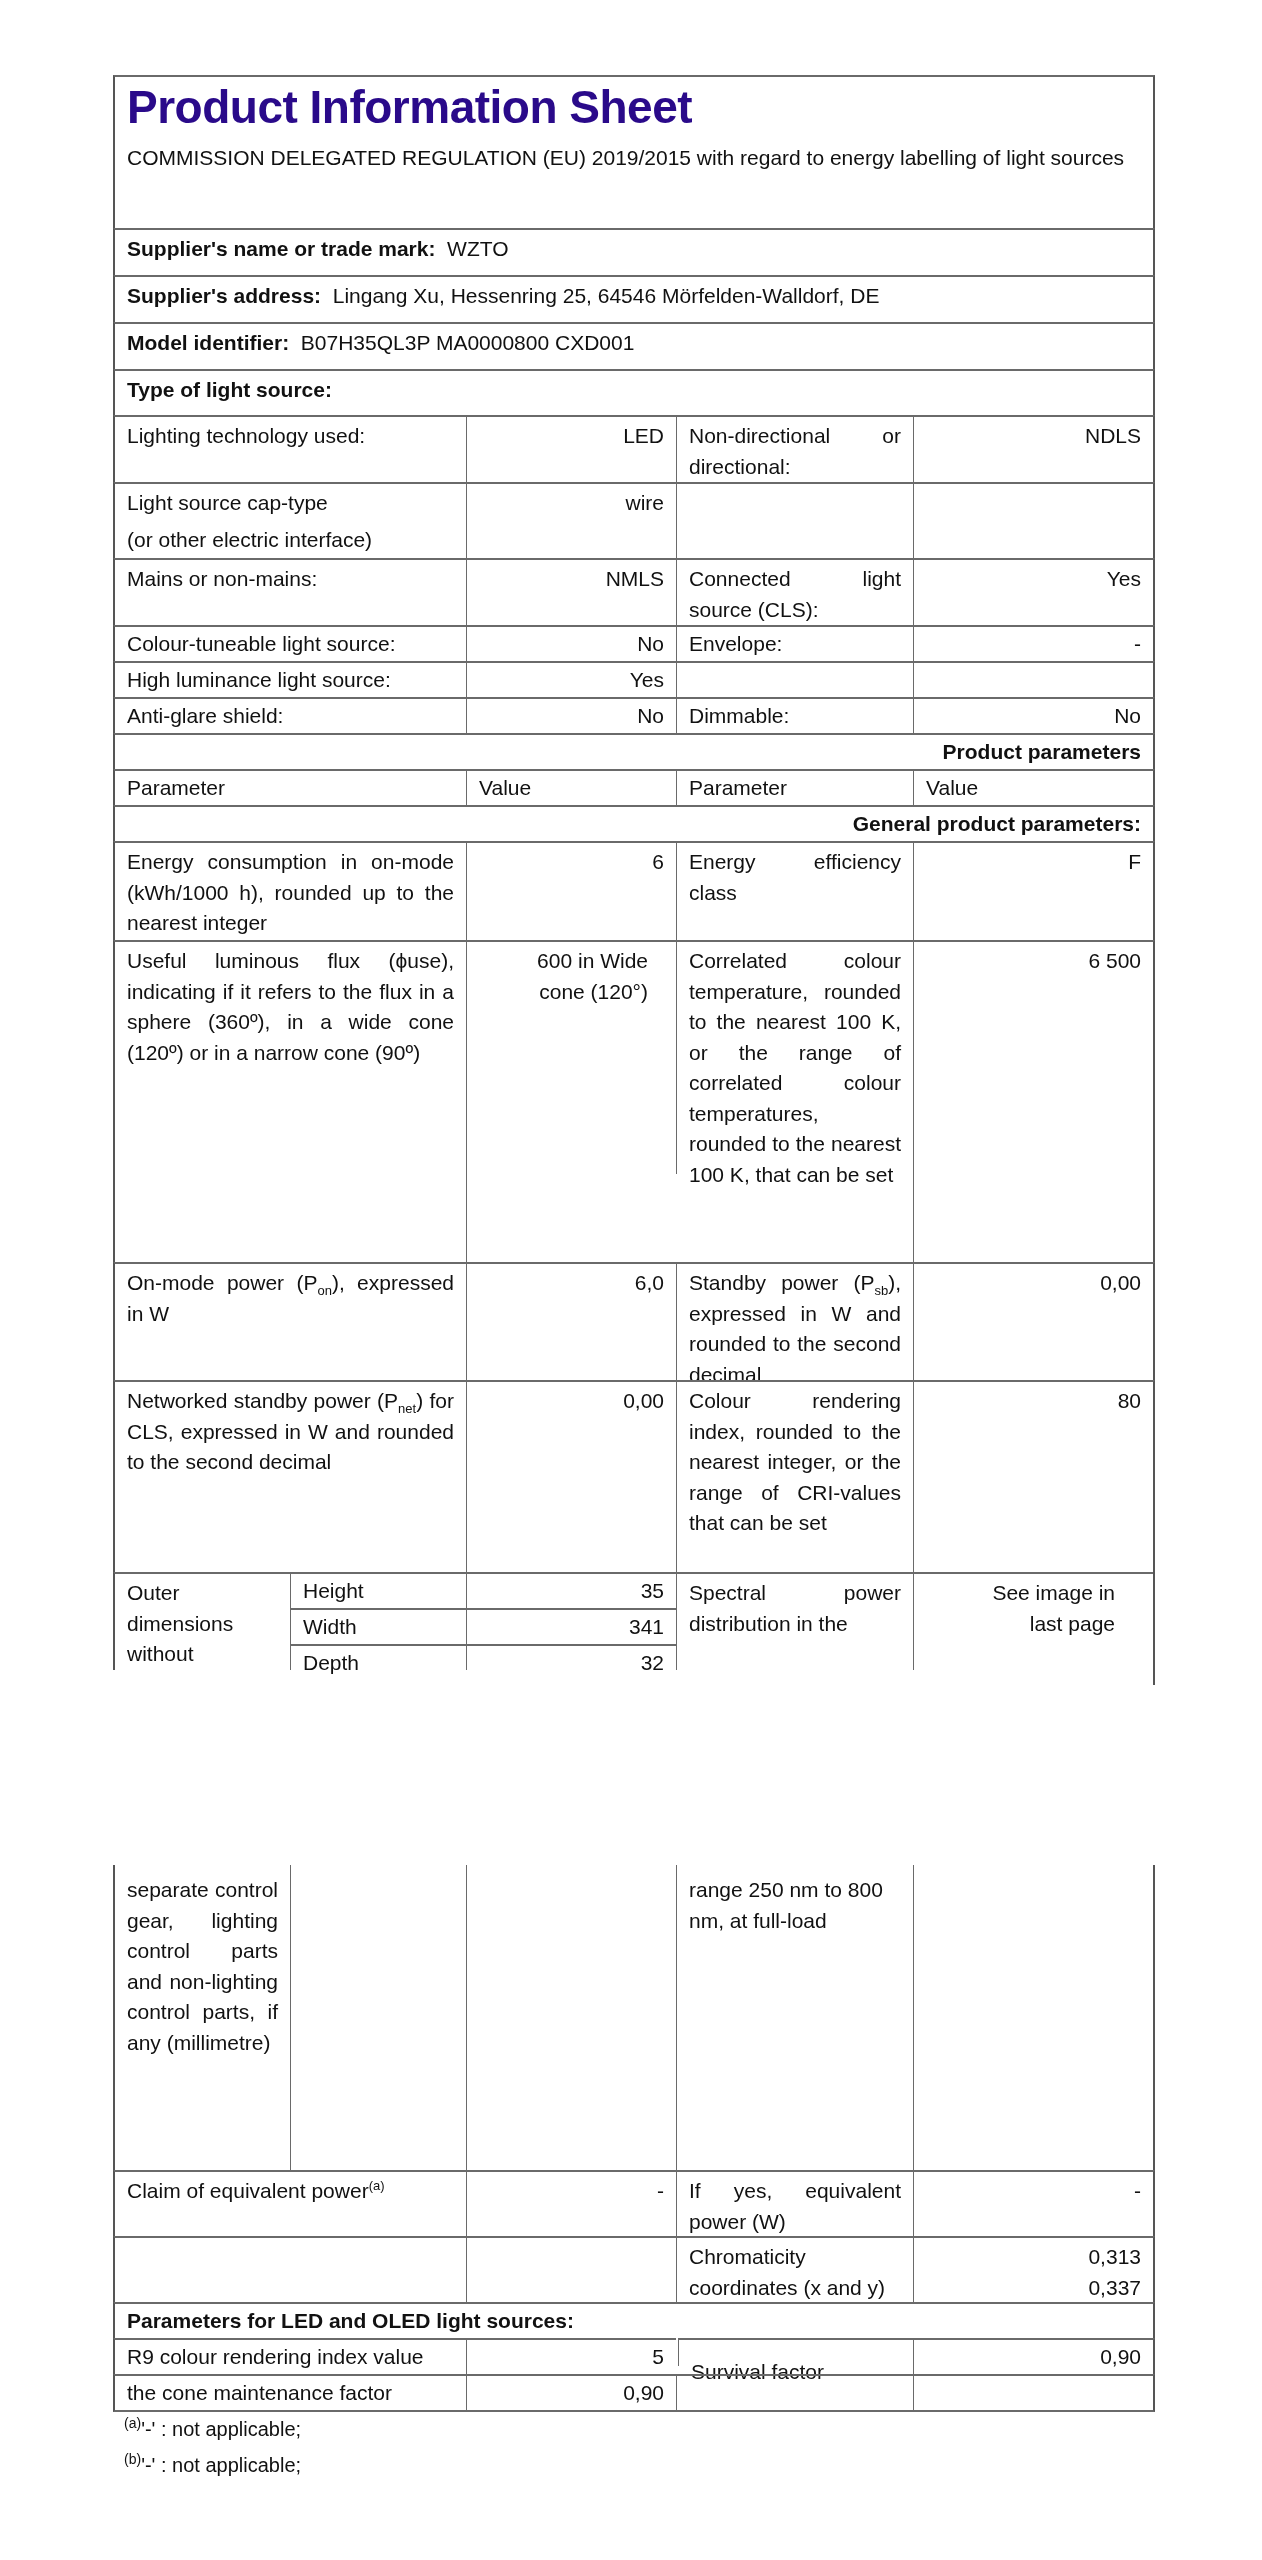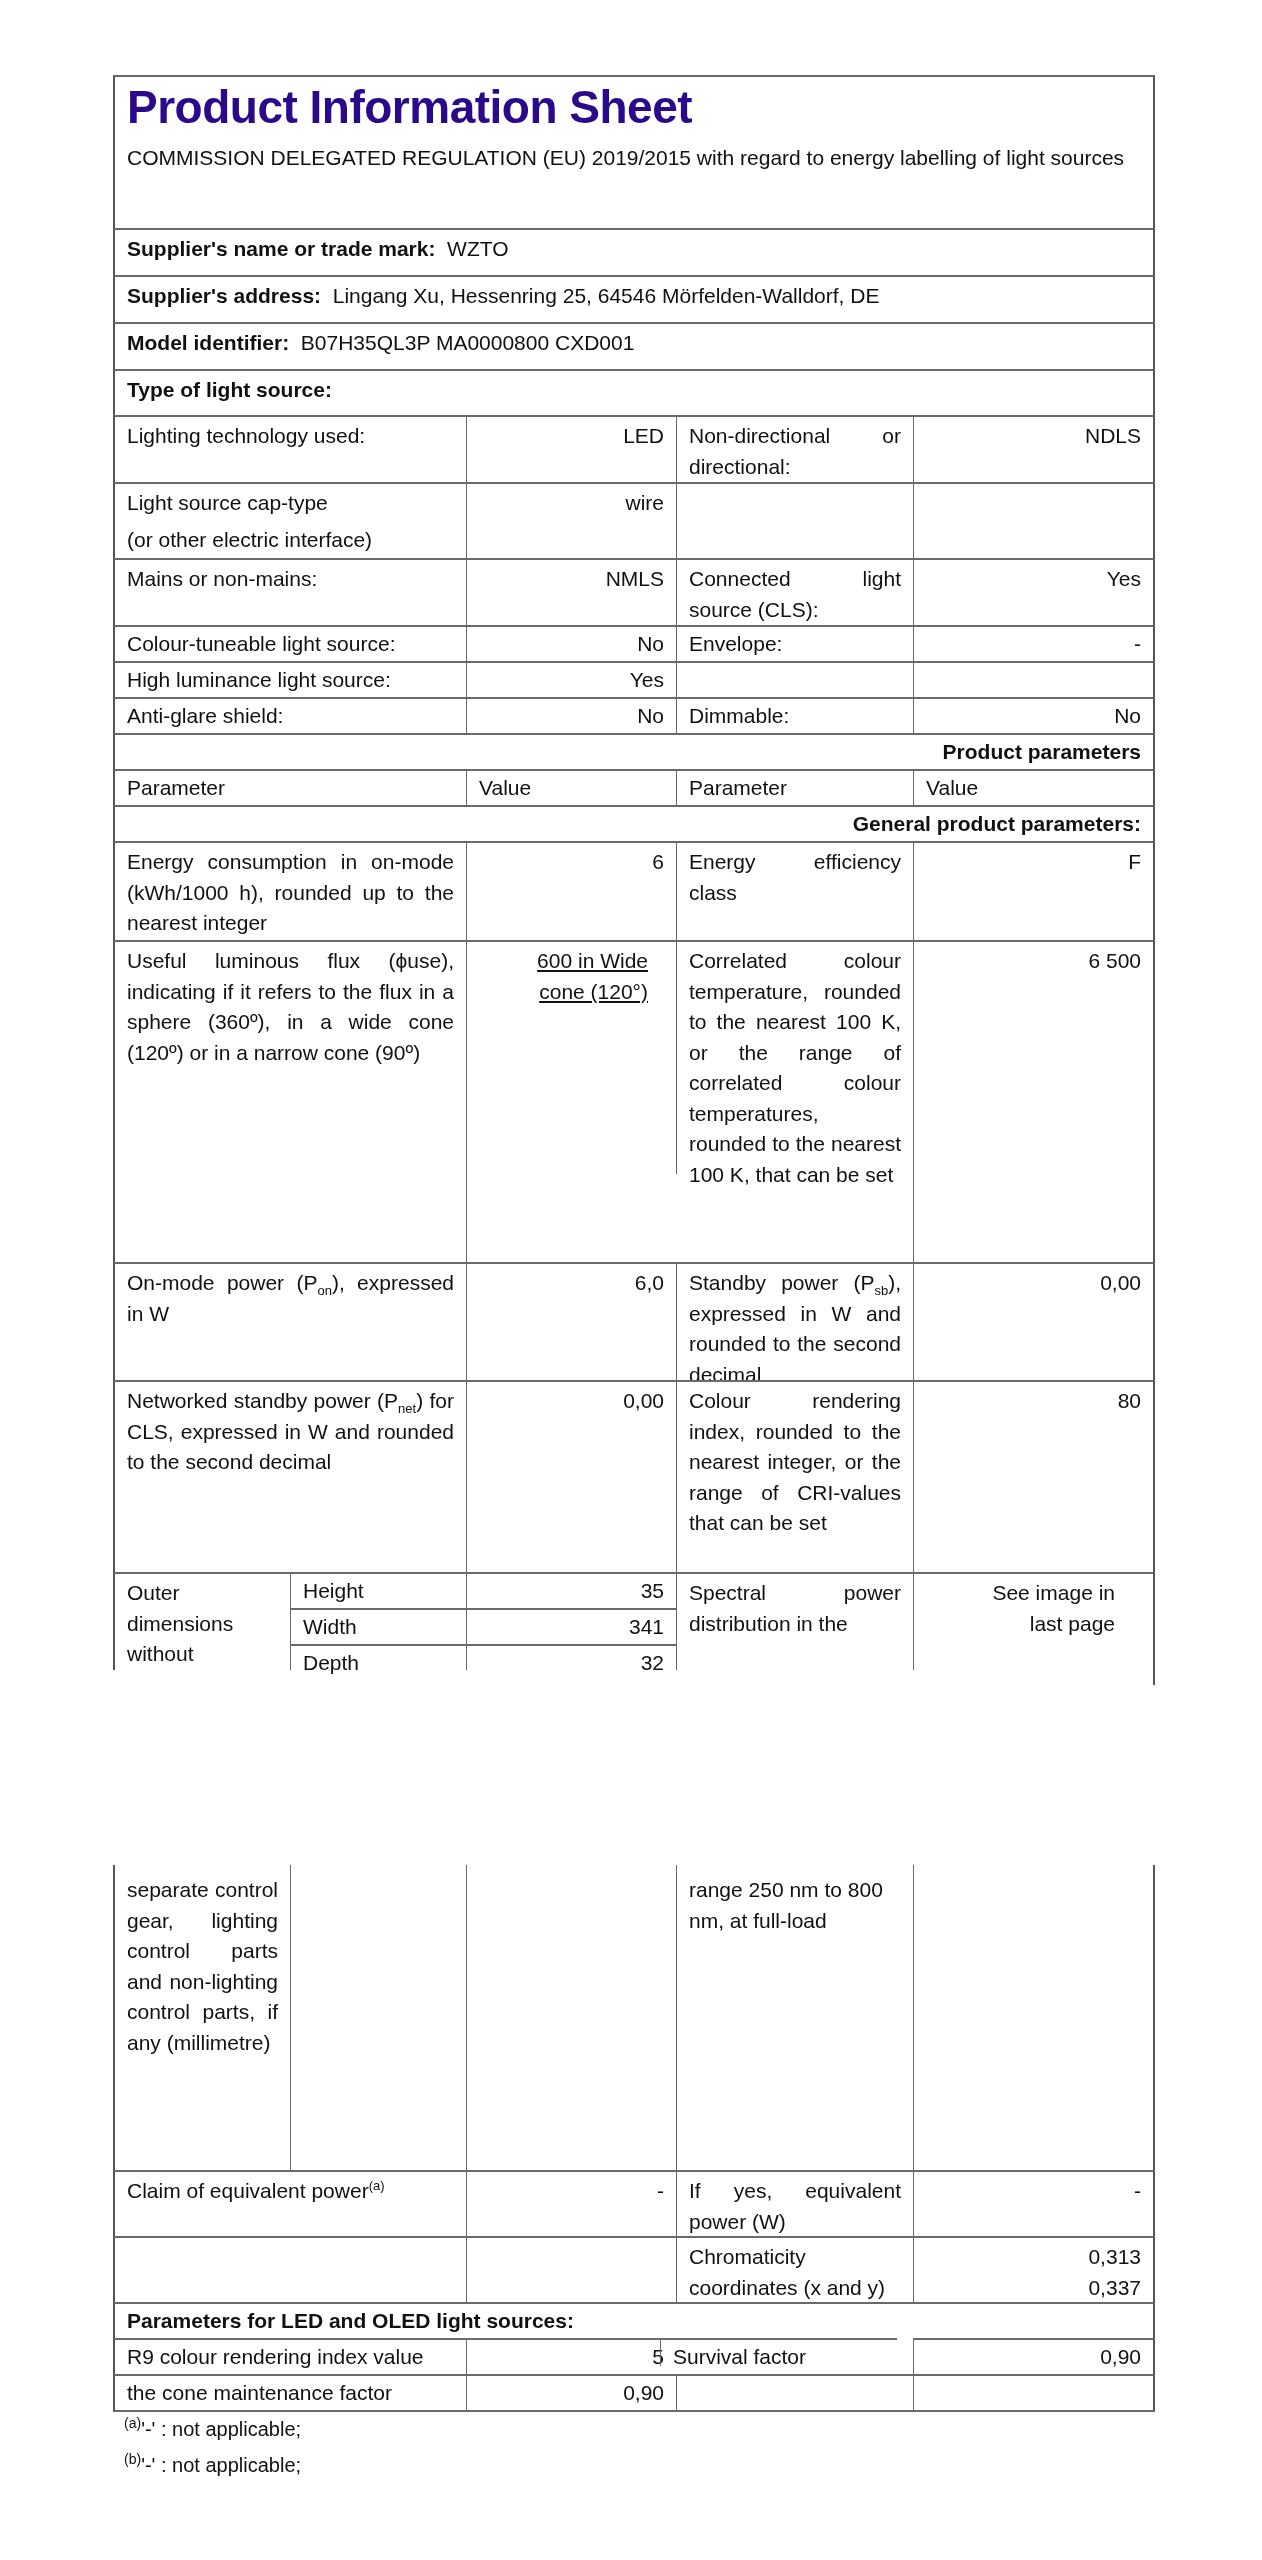"600 in Wide cone (120°)" div.cell { text-decoration: underline -> none }
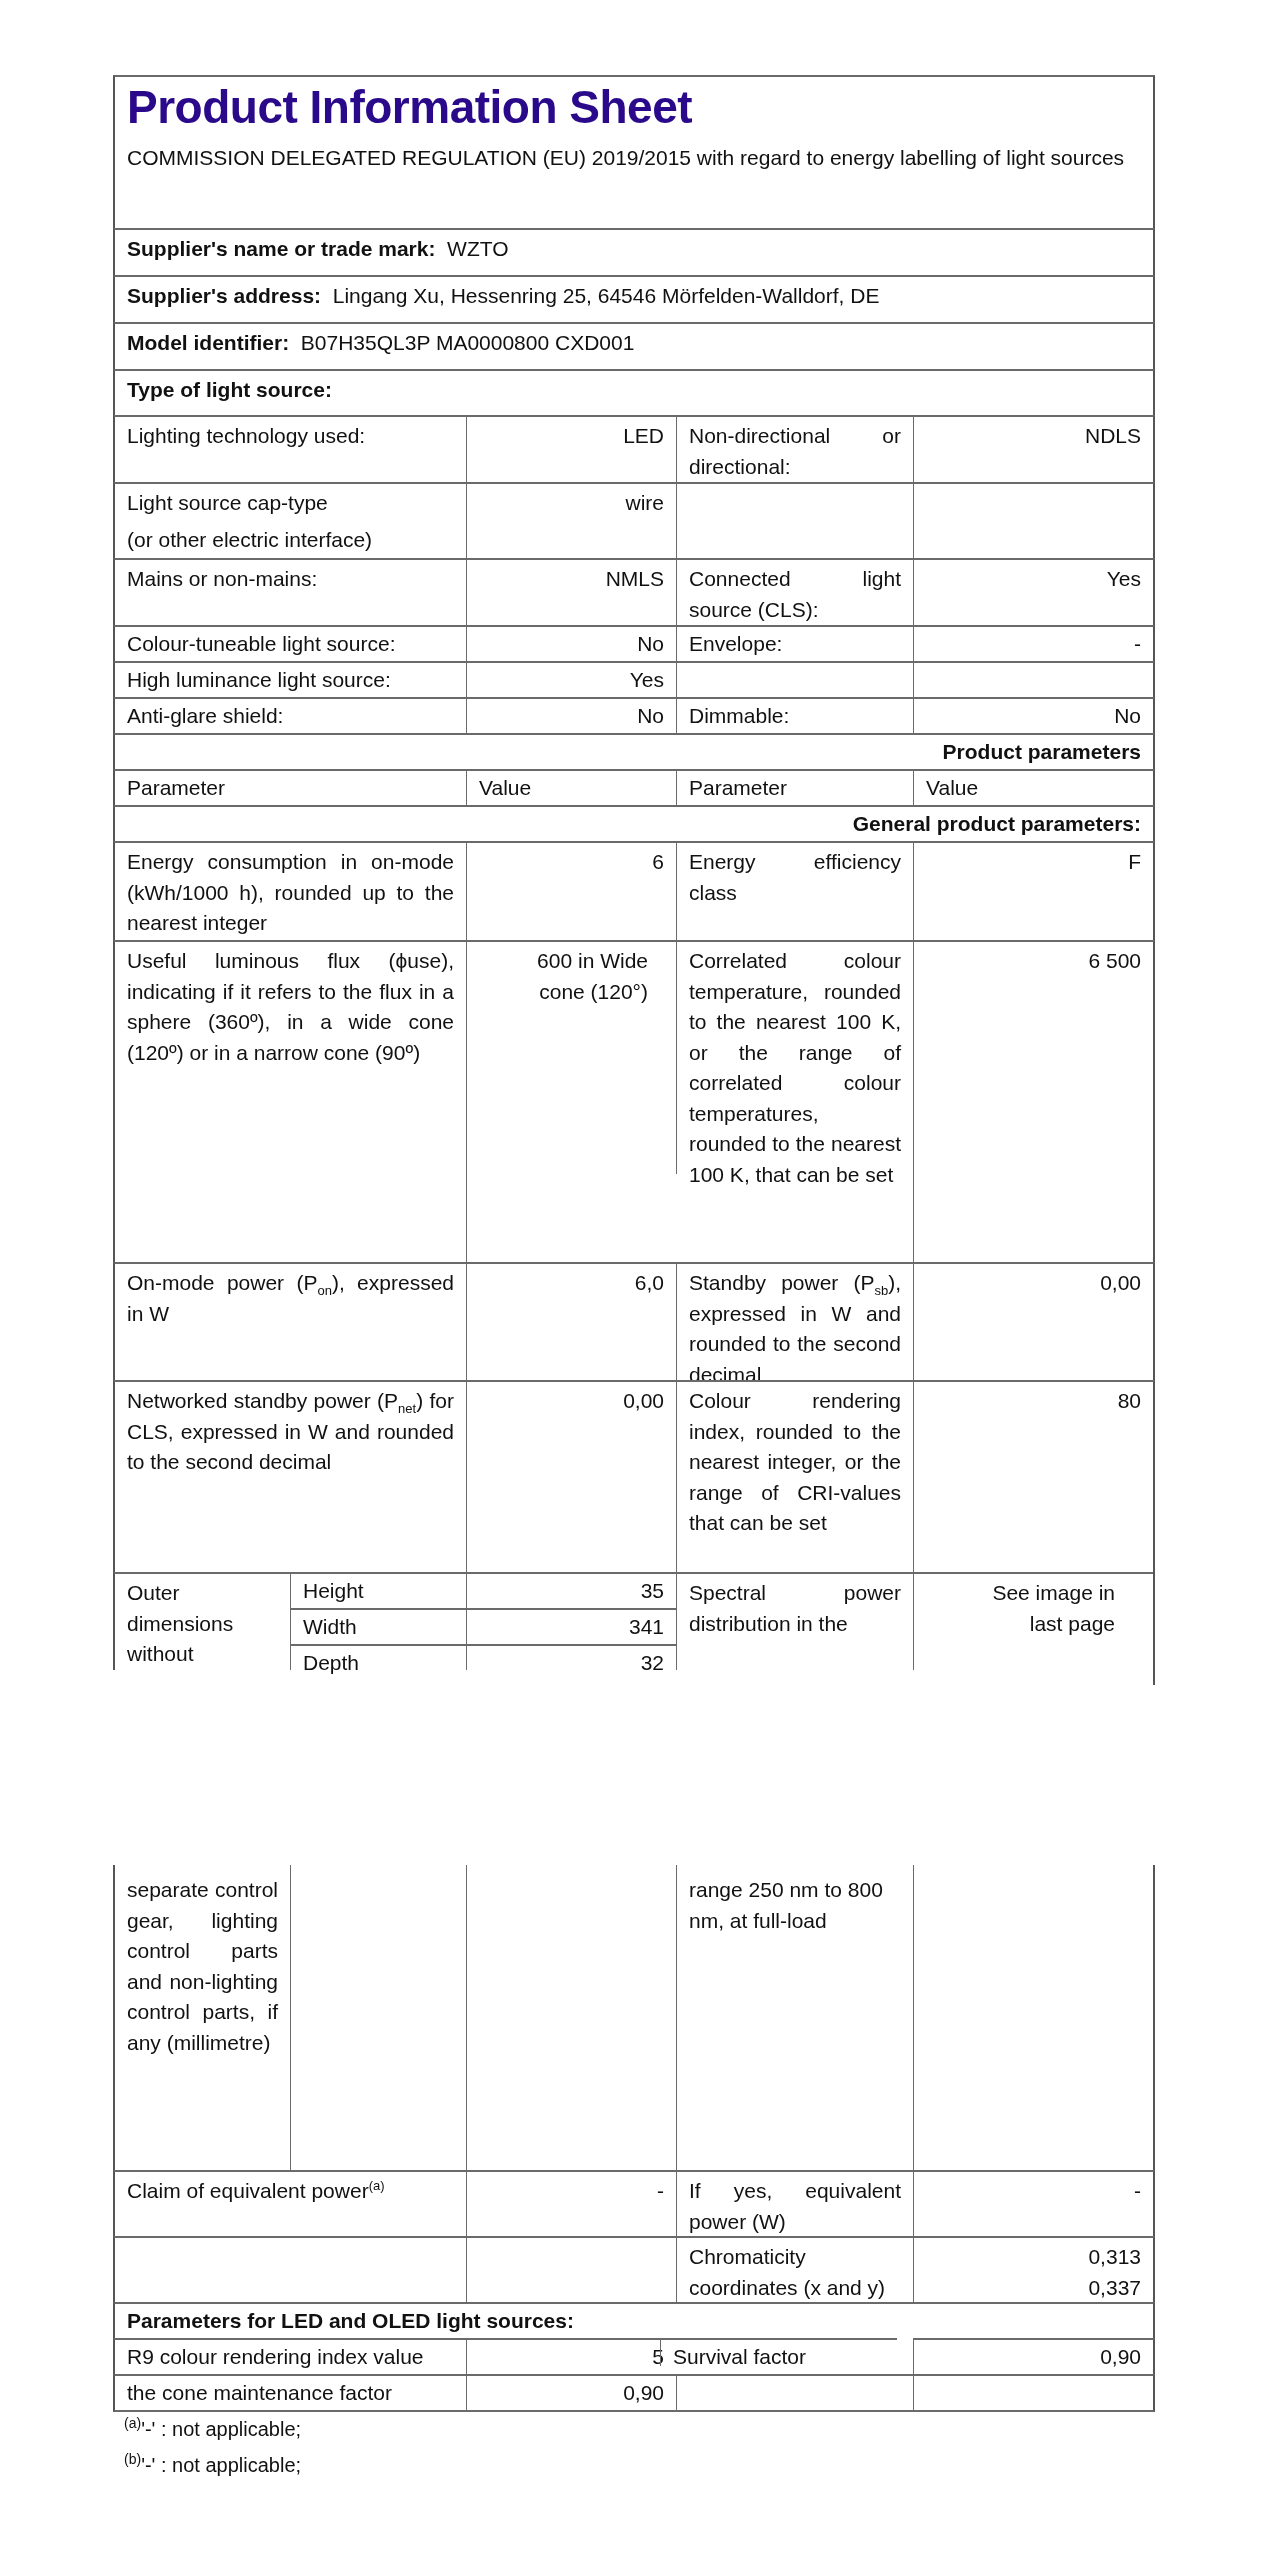"Survival factor" div.cell { left: 547px -> 565px; padding-top: 2px -> 17px }
